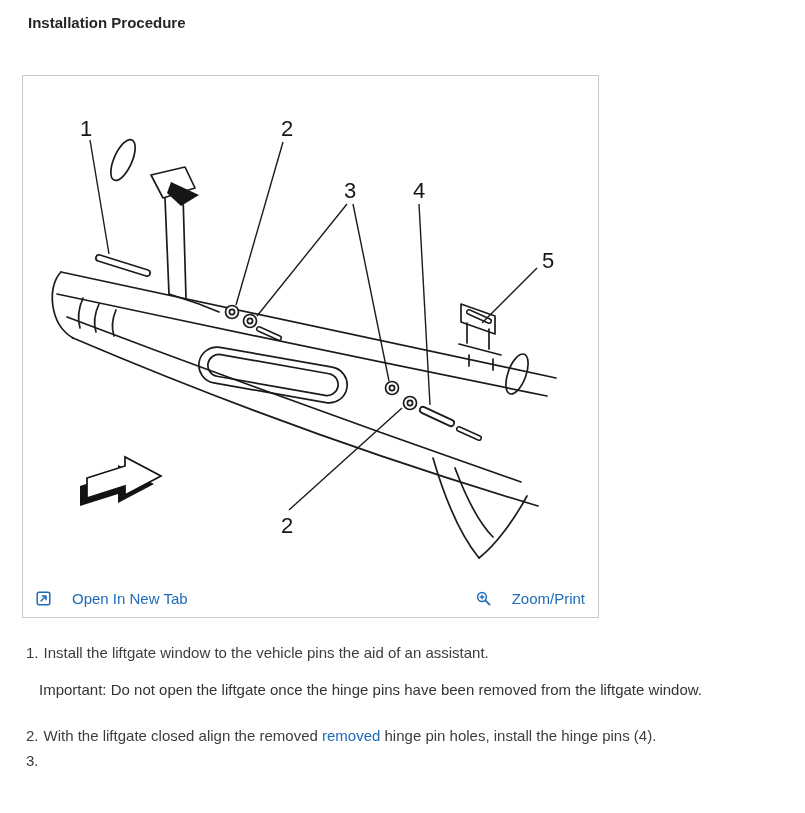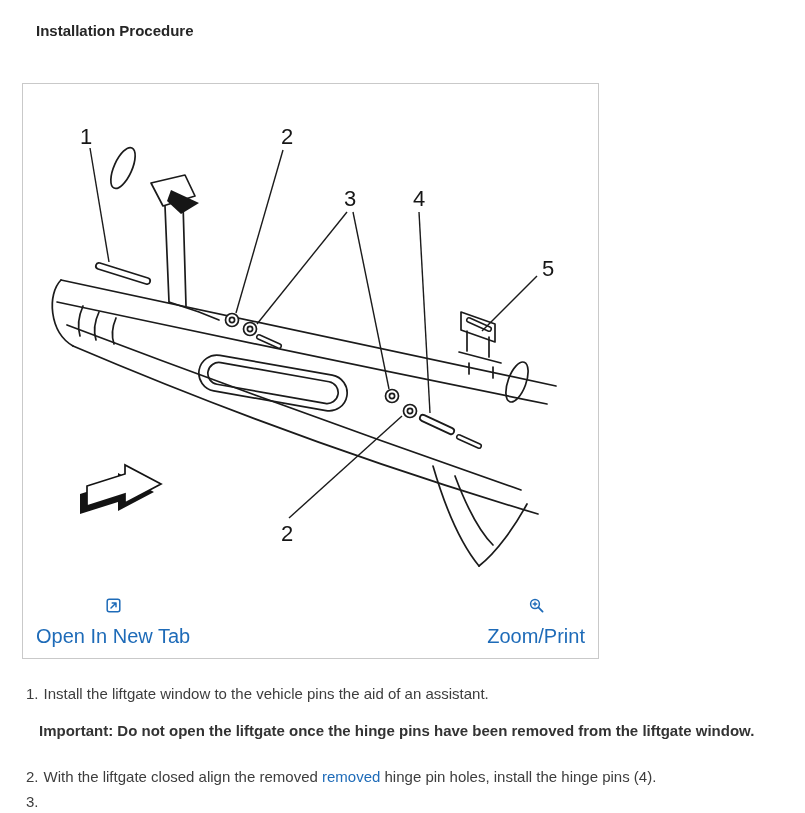"Installation Procedure" .title { margin: 12px -> 4px }
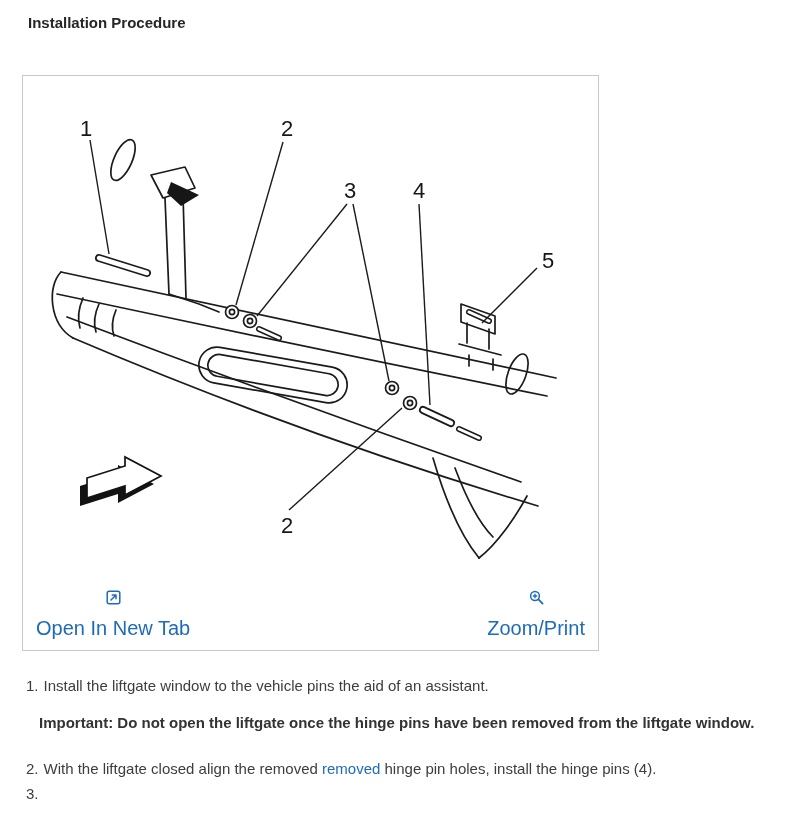"Open In New Tab" .fig-link { flex-direction: column -> none; font-size: 20px -> 15px; gap: 12px -> 21px }
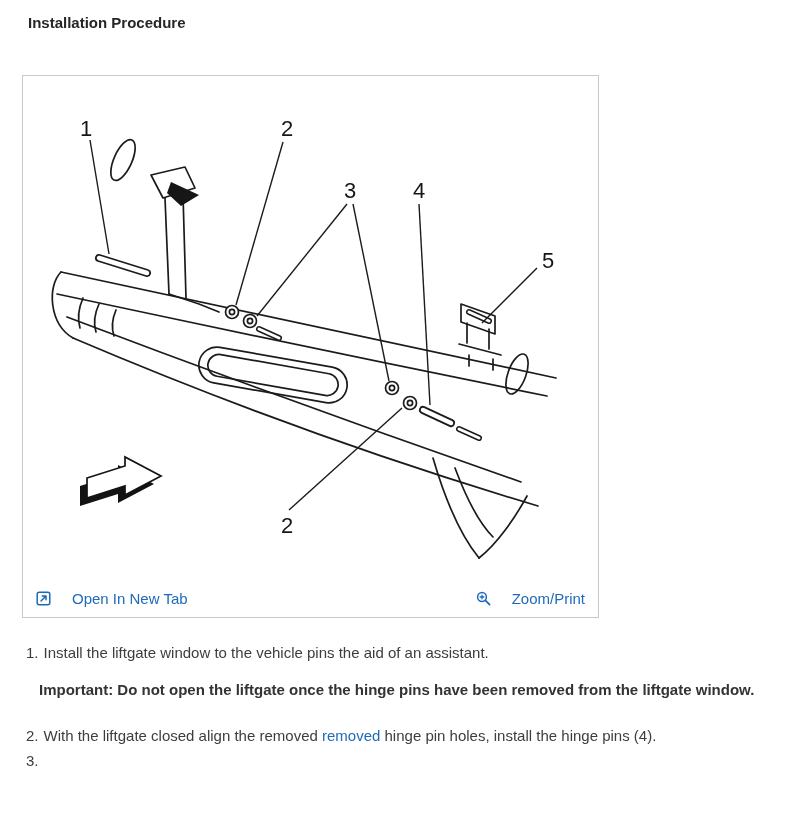"Important: Do not open the" .important { font-weight: bold -> normal }
